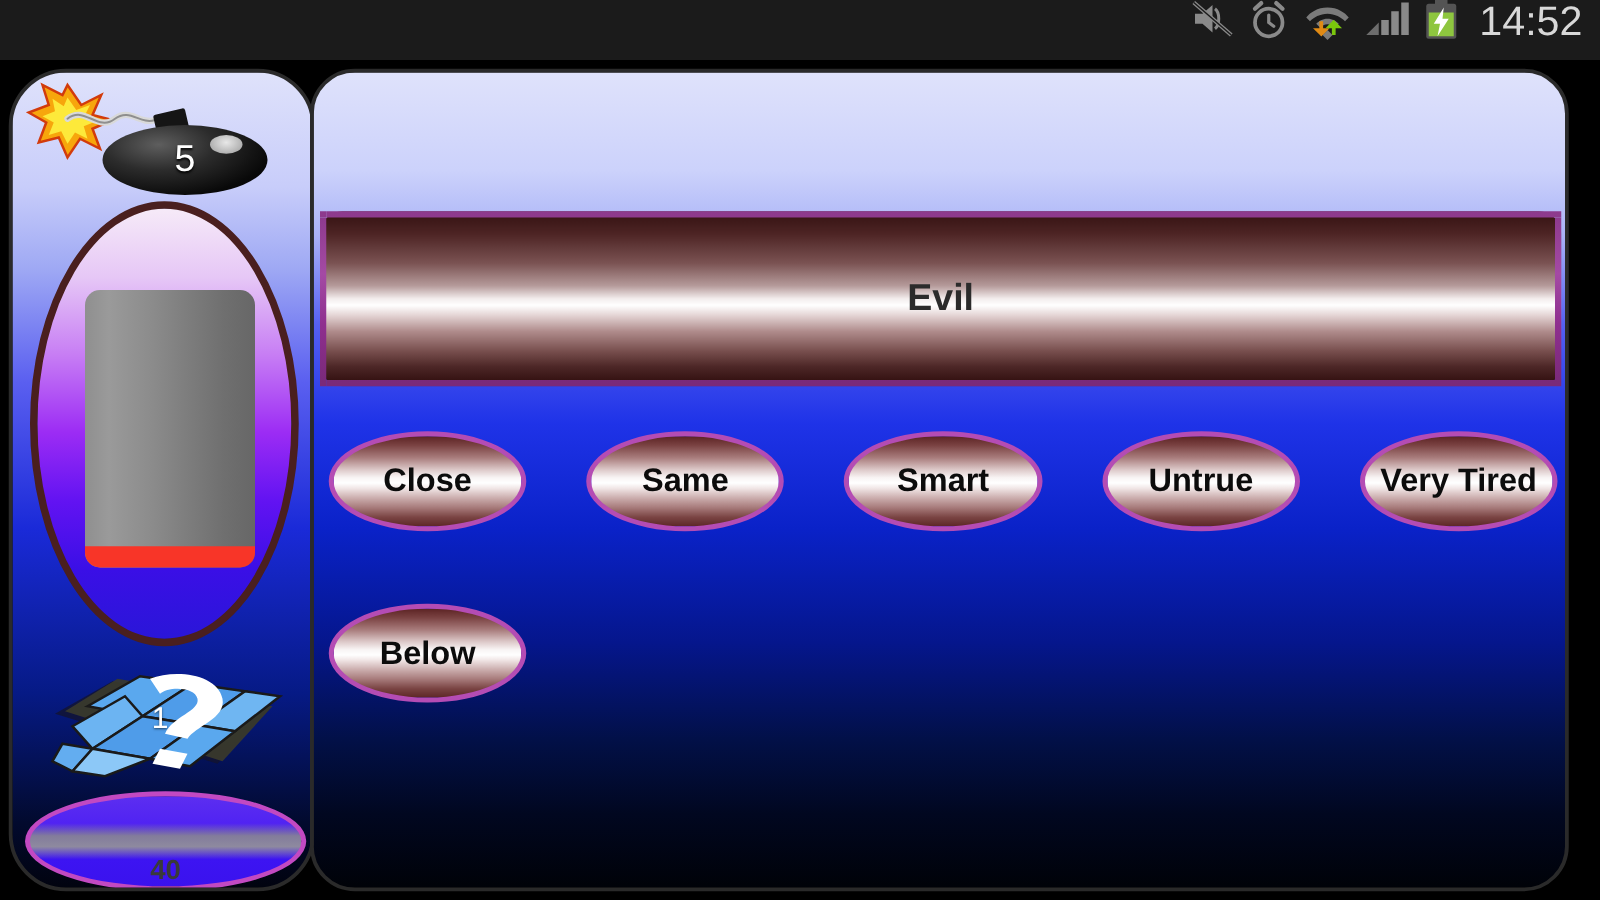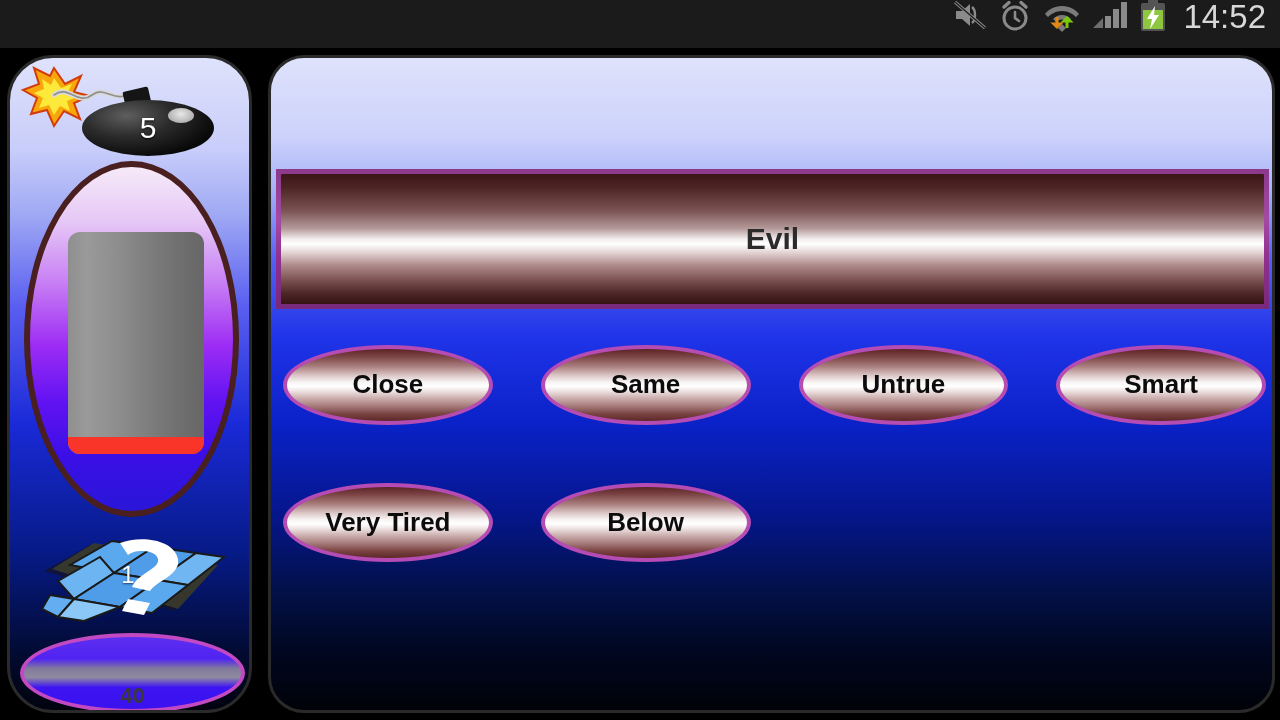"Evil" #main-panel { left: 268px -> 248px }
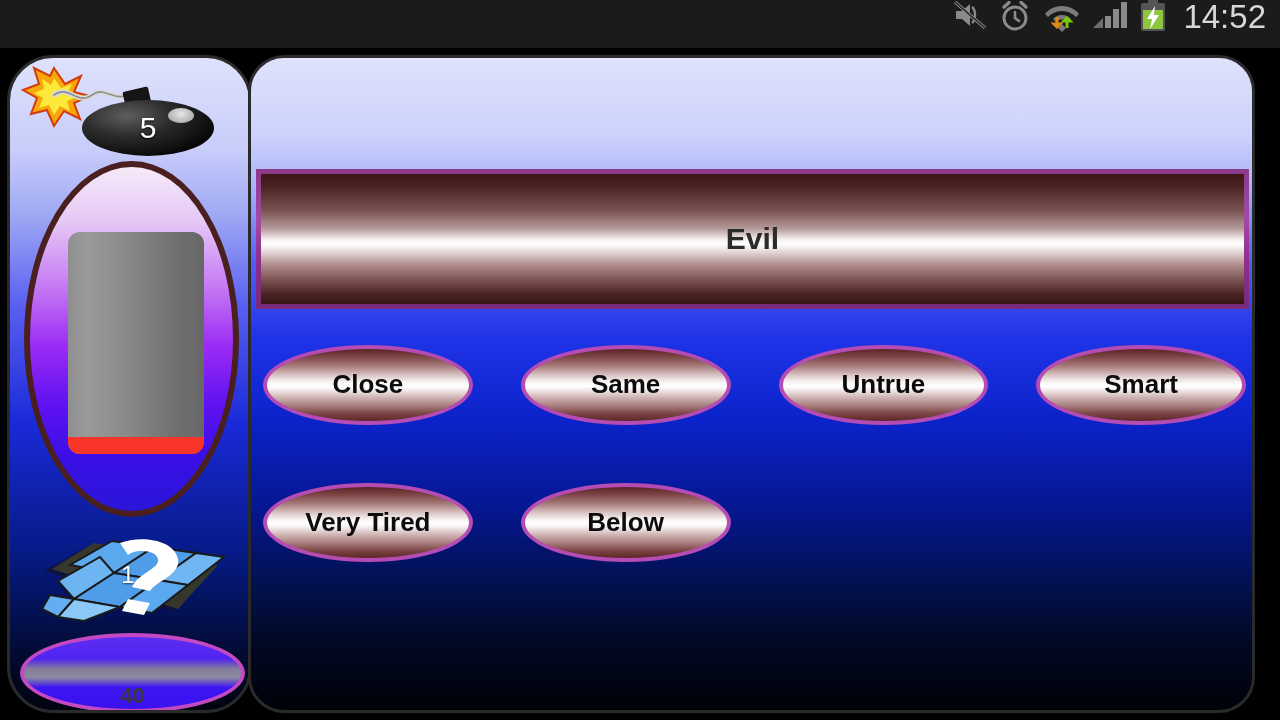"Close" #answers-grid { grid-template-columns: repeat(4, 1fr) -> repeat(5, 1fr) }
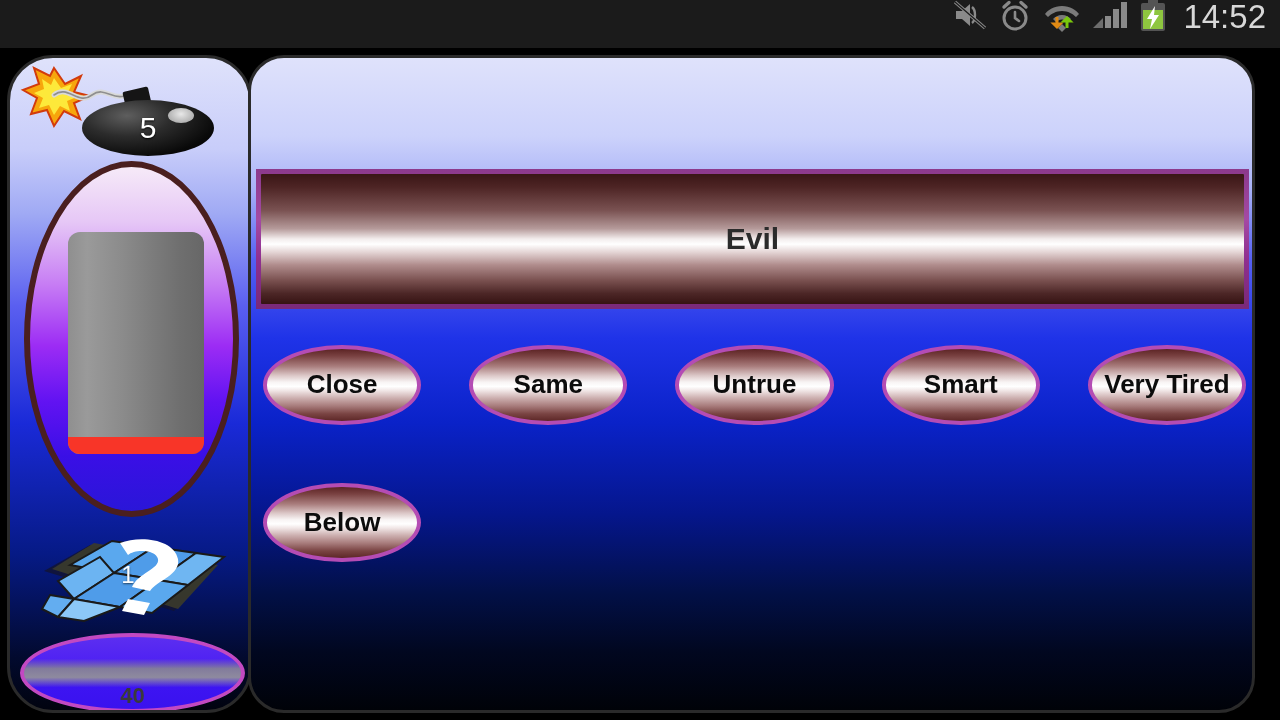"Untrue" div.answer-btn { order: before "Smart" -> after "Smart" }
